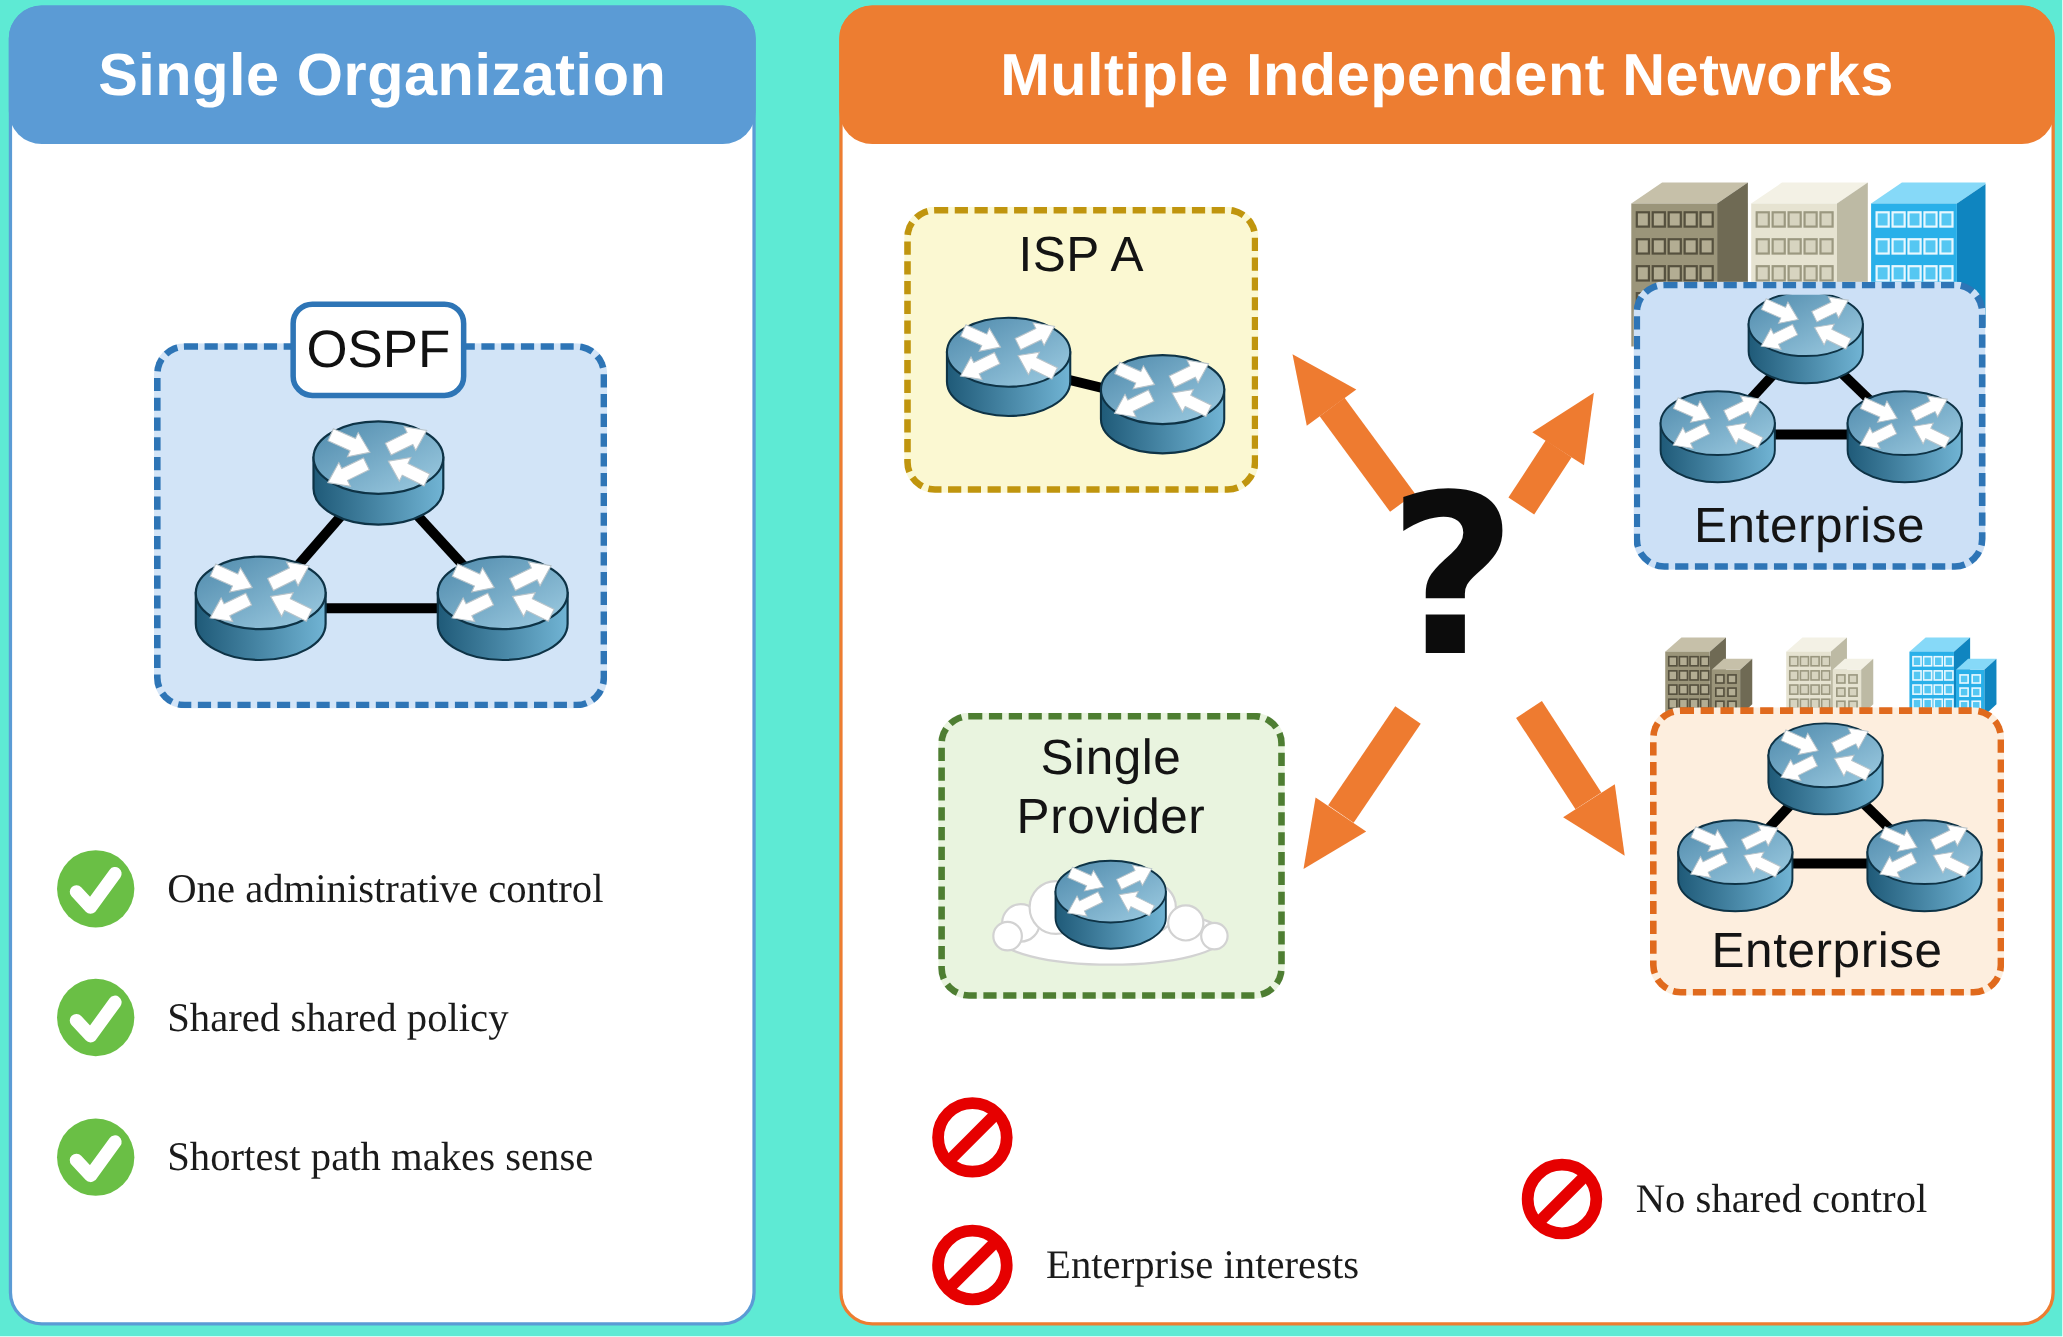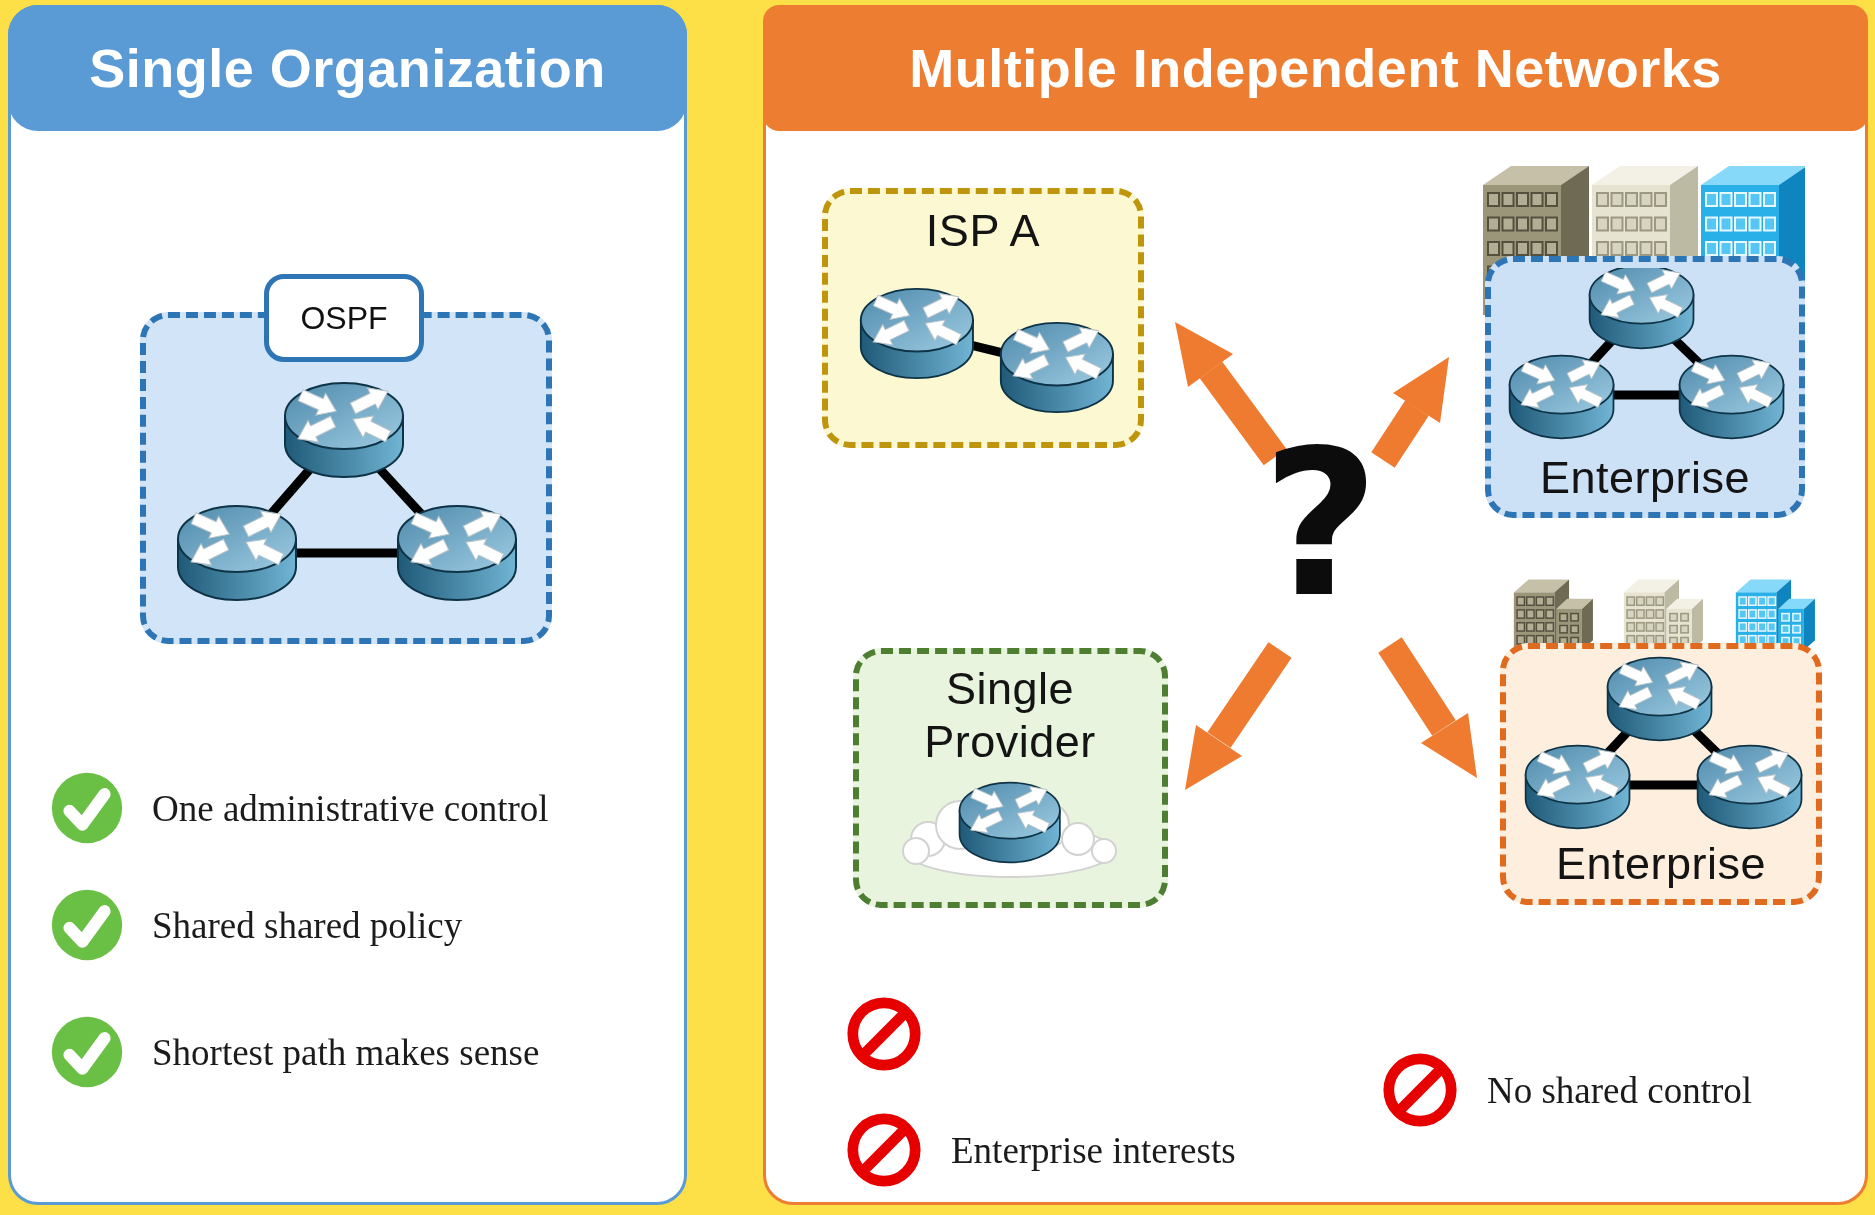"Single Organization" #canvas { background: #fde047 -> #5eead4 }
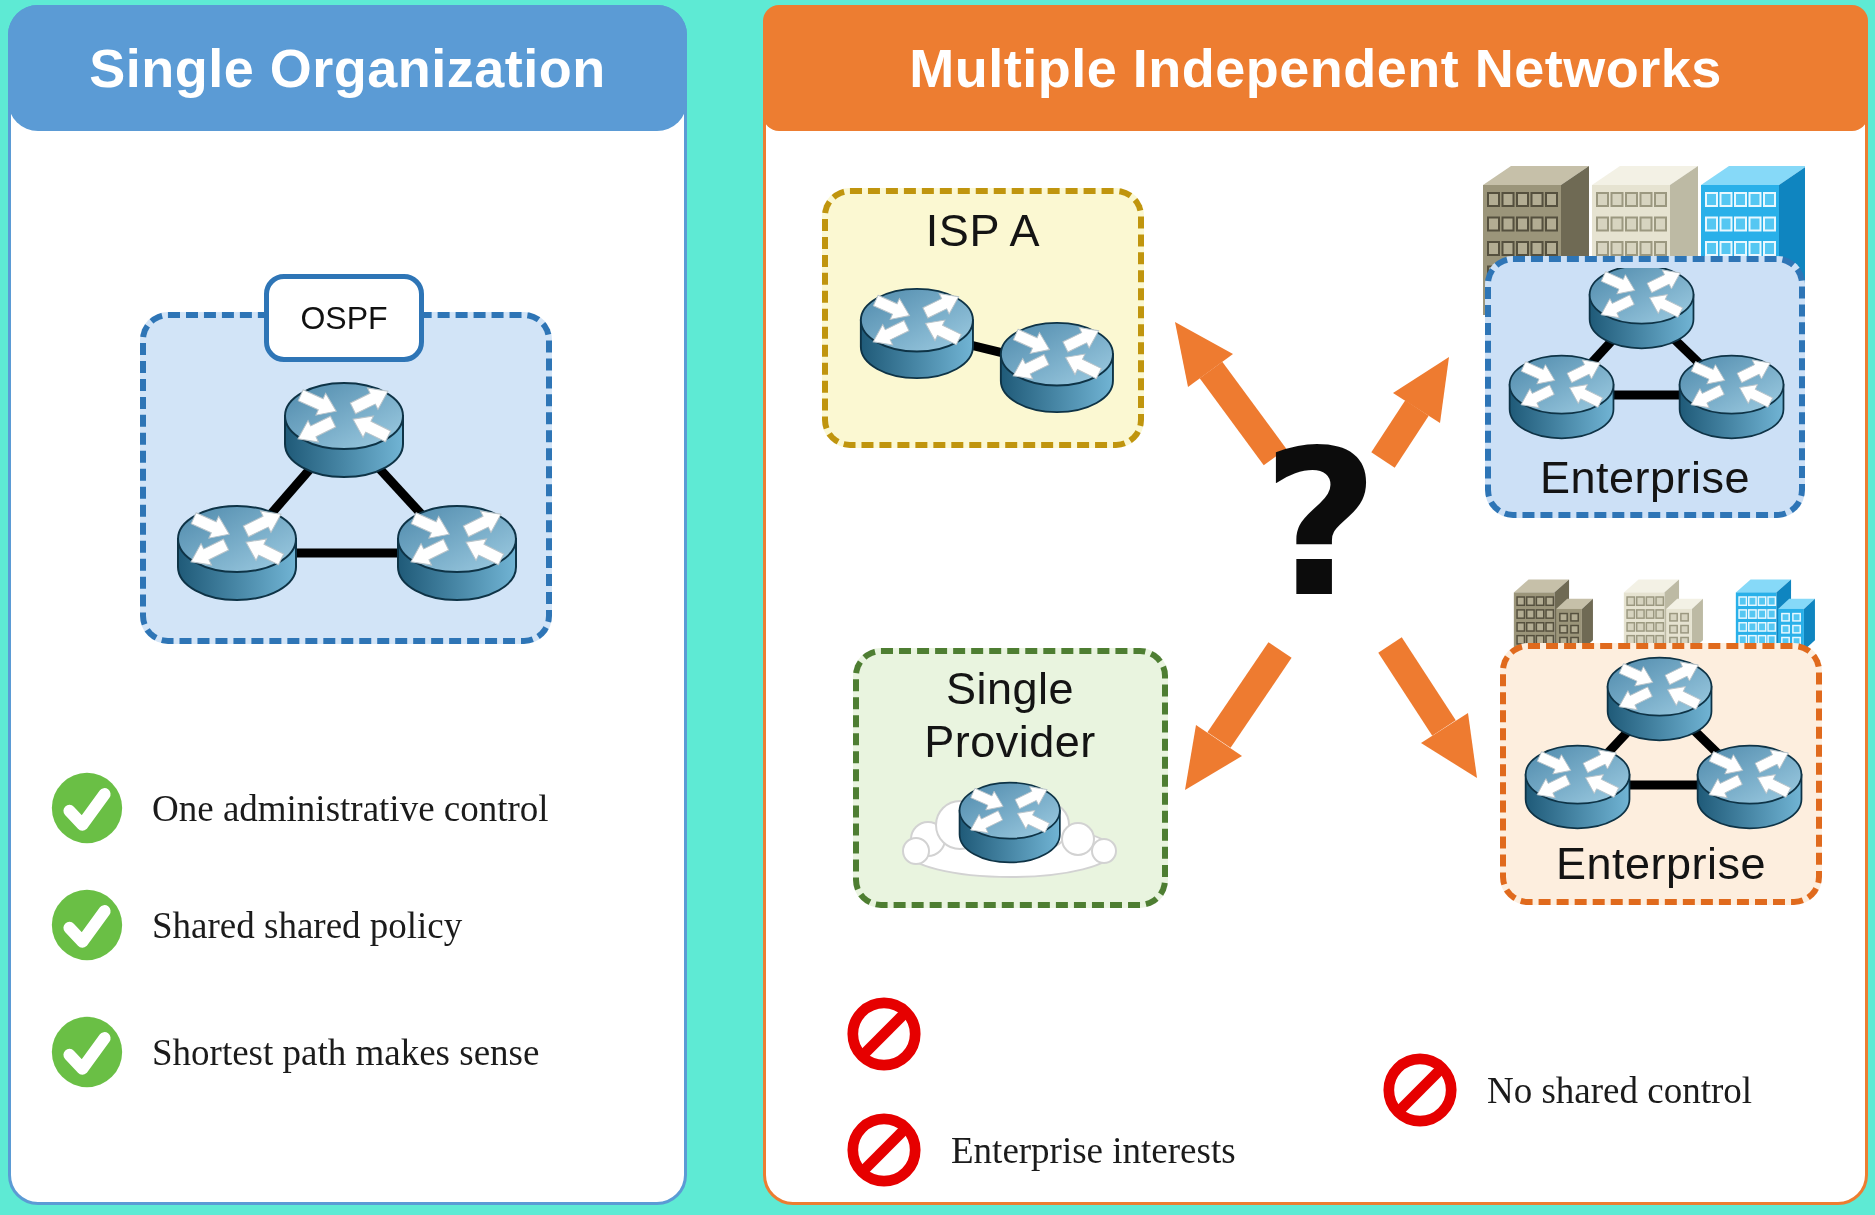"Multiple Independent Networks" .header-right { border-radius: 16px -> none }
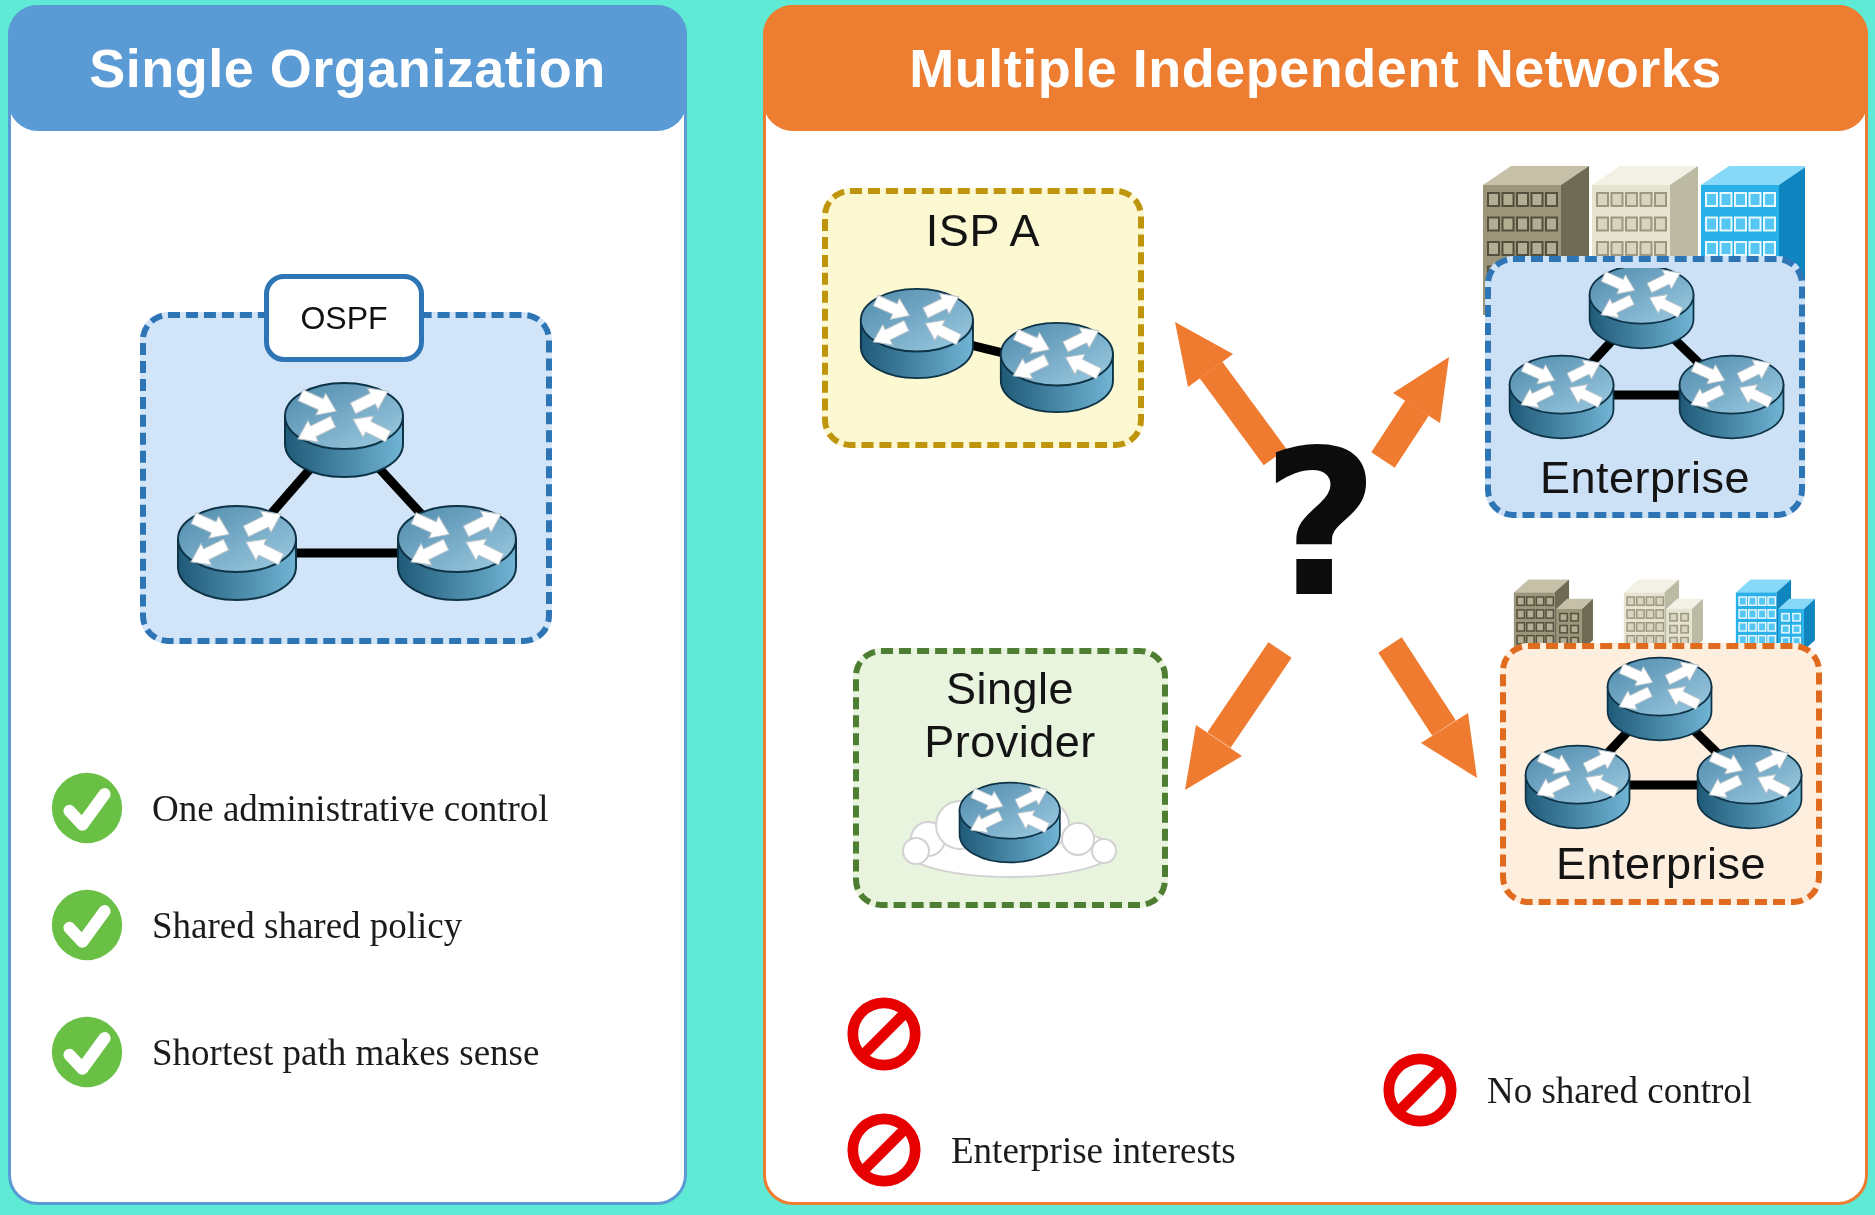"OSPF" .ospf-label { font-size: 32px -> 48px }
